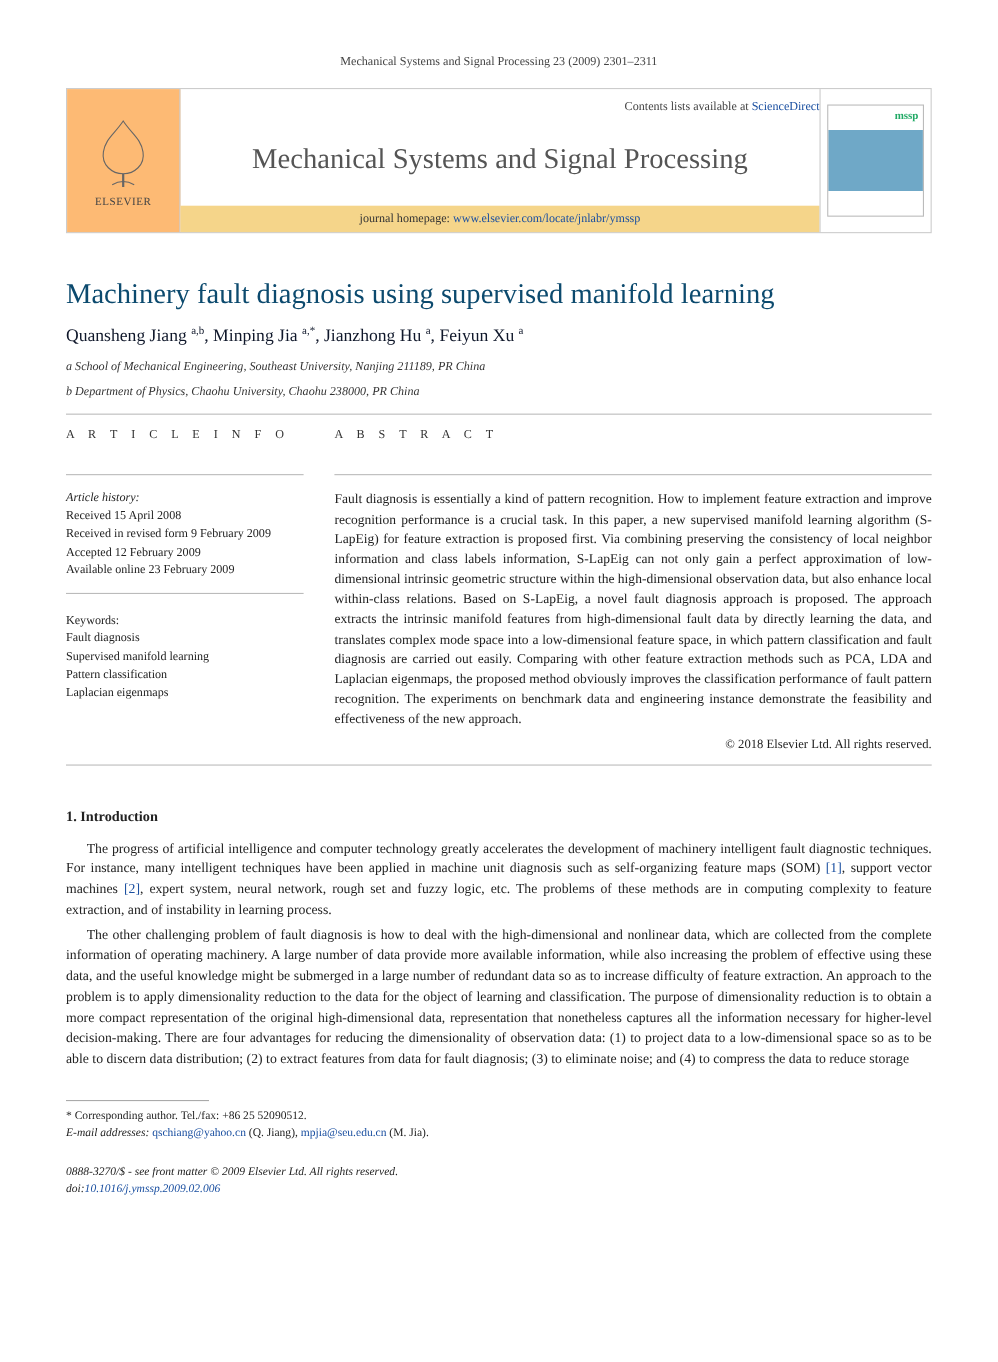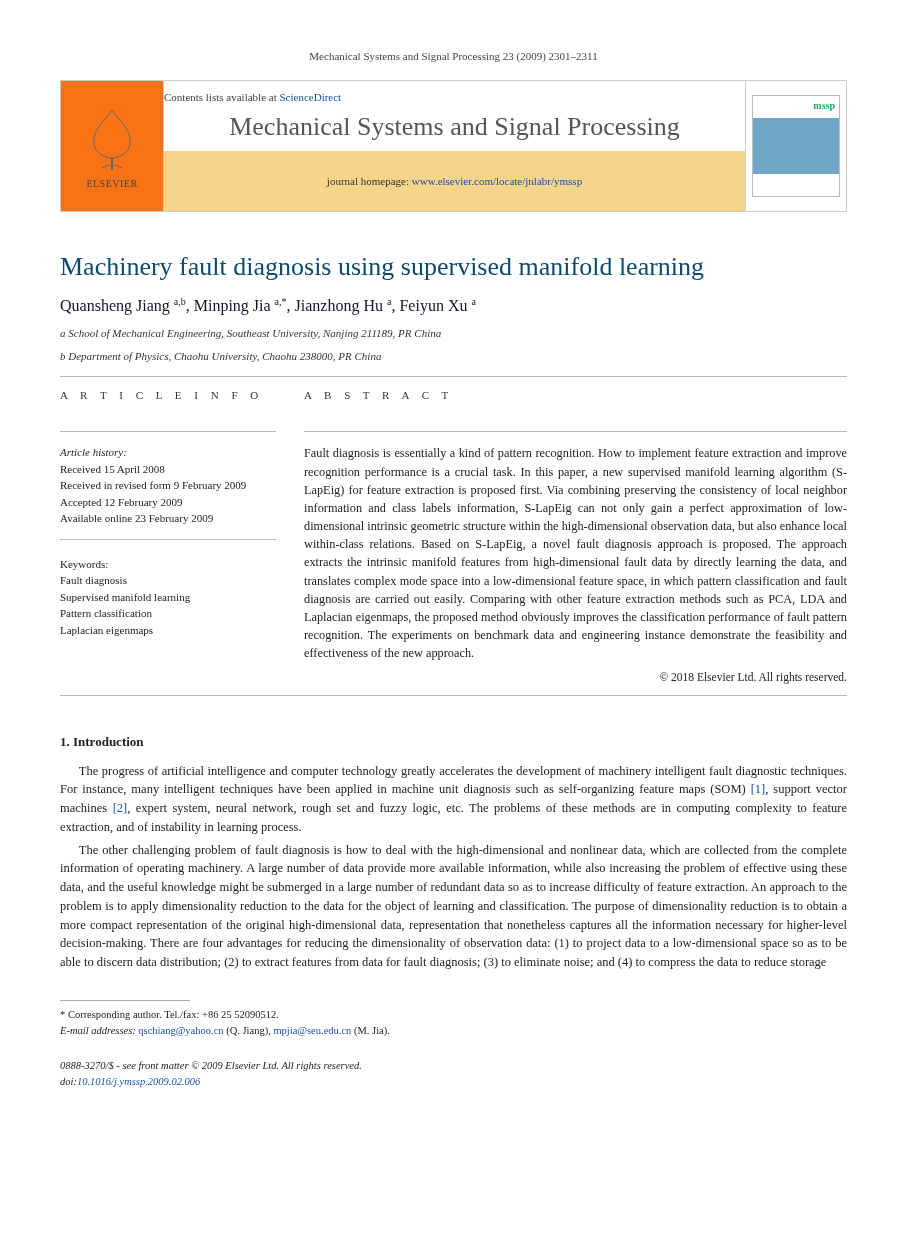"Contents lists available at" .contents-line { text-align: left -> right }
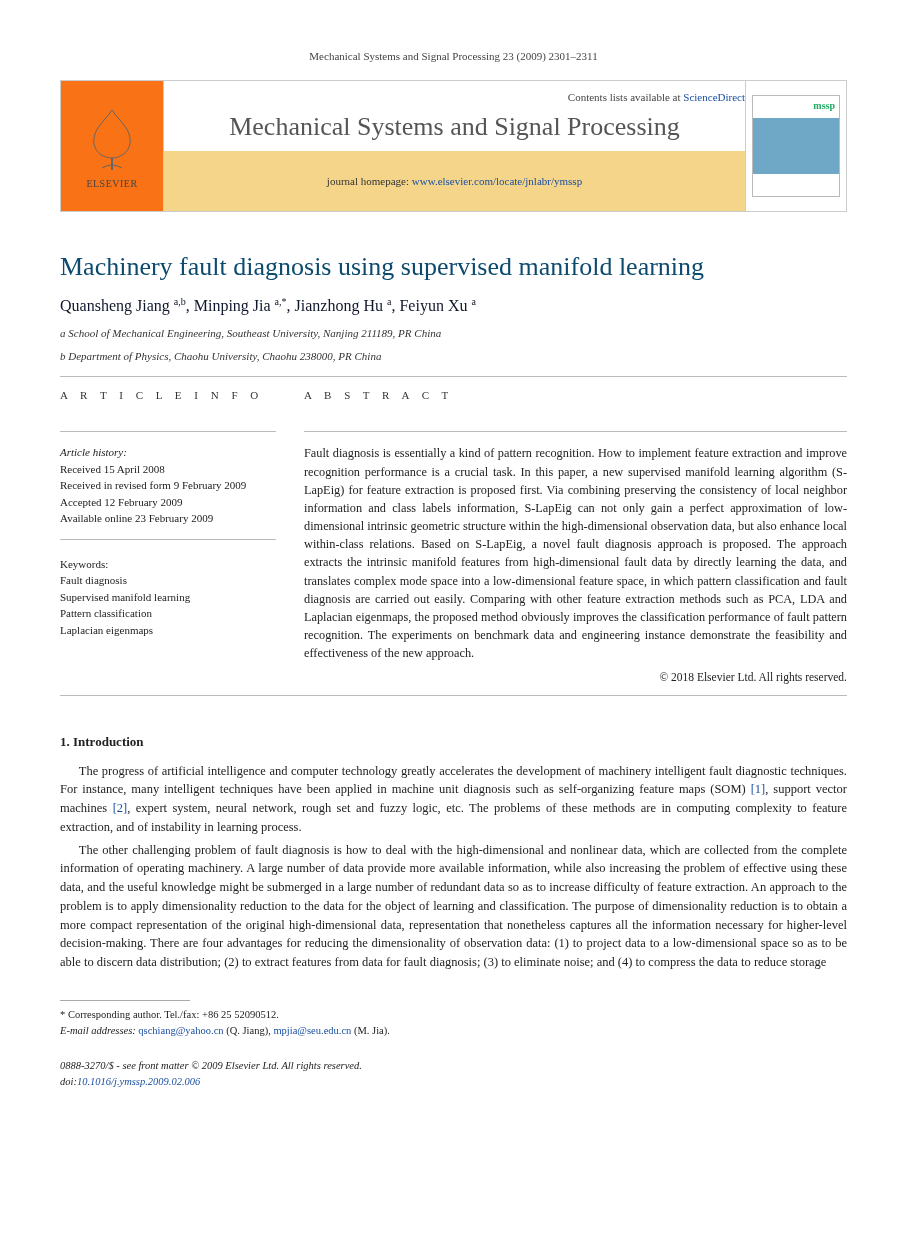"ELSEVIER" .elsevier-box { background: #f97316 -> #fdba74 }
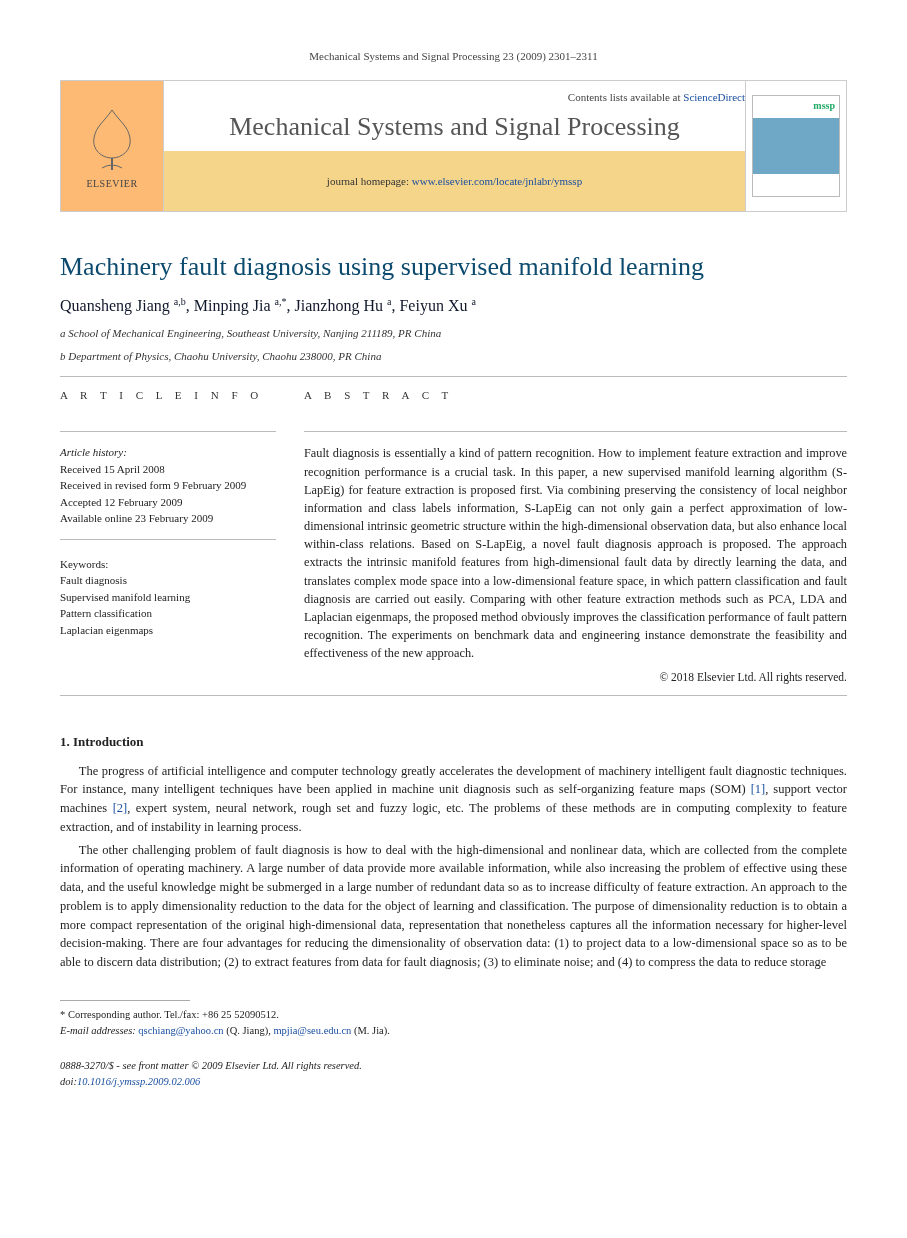"journal homepage:" .homepage-line { padding: 24px 0 -> 6px 0 }
